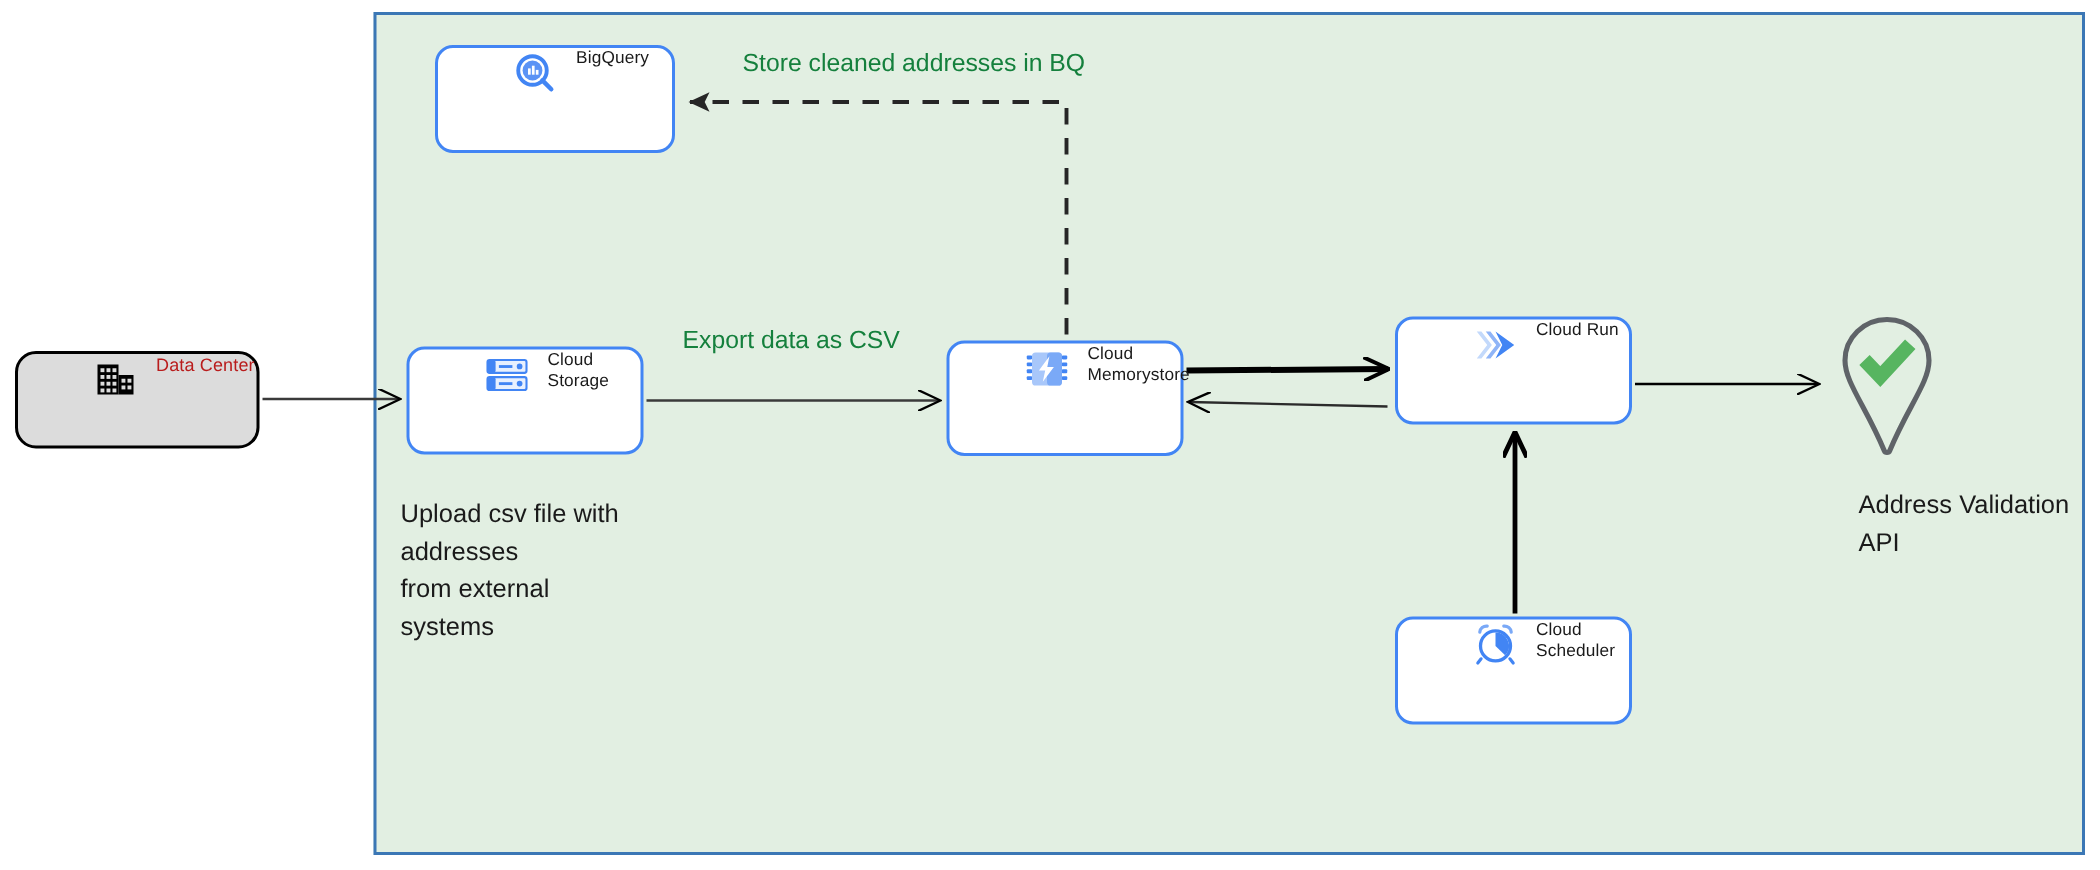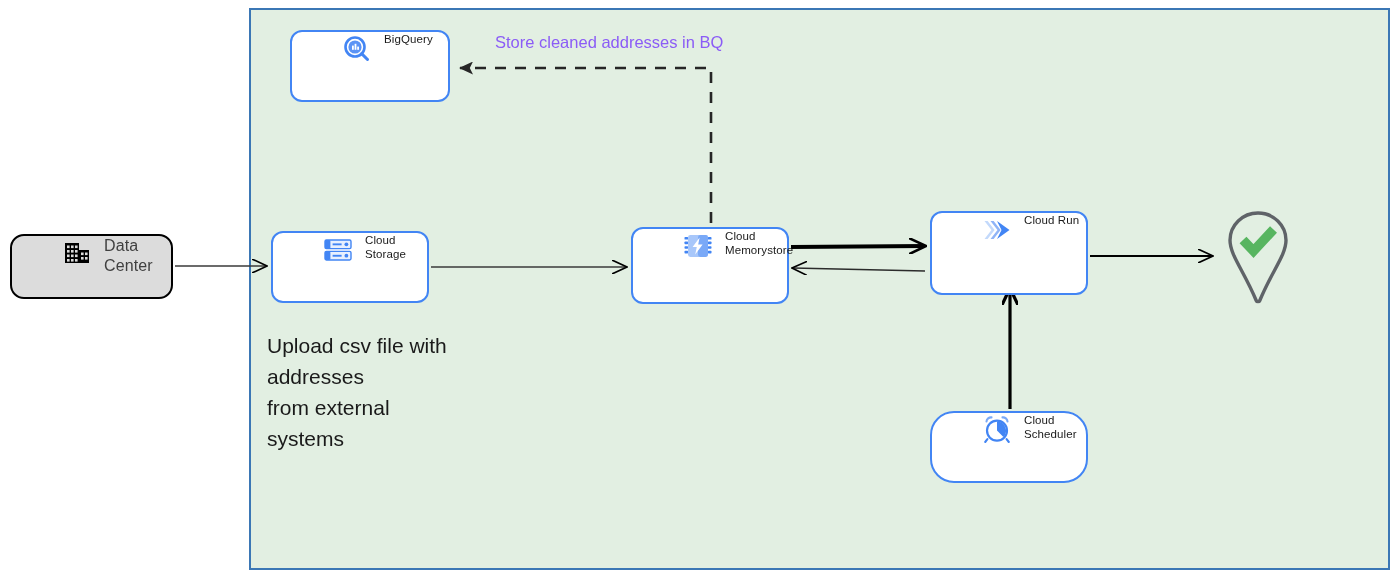"Store cleaned addresses in BQ" .edge-label { color: #8b5cf6 -> #15803d }
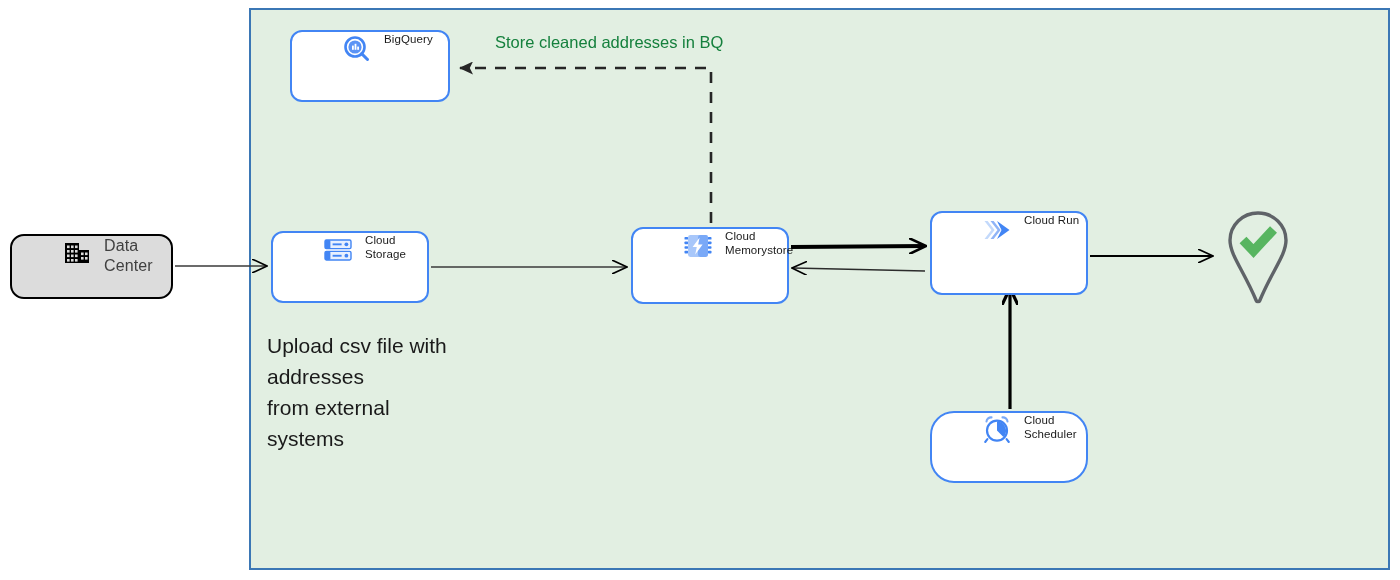"Export data as CSV" div.edge-label { html: none -> <div>Export data as CSV</div> }
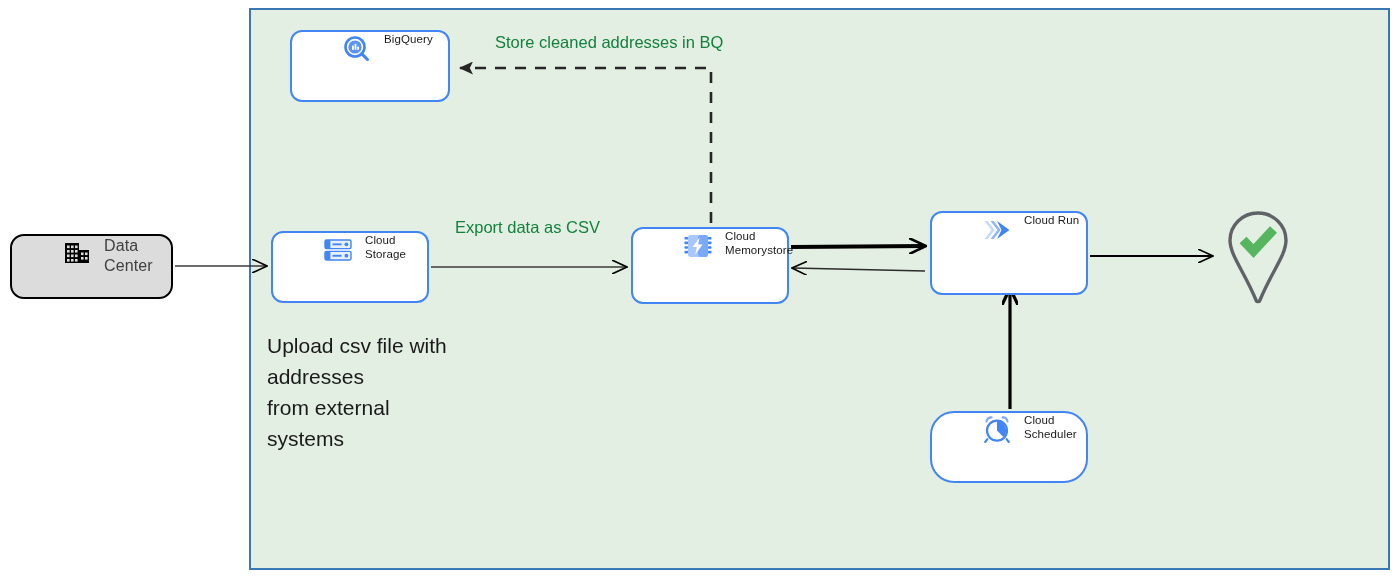"Cloud Run" #node-cloud-run { height: 84px -> 72px }
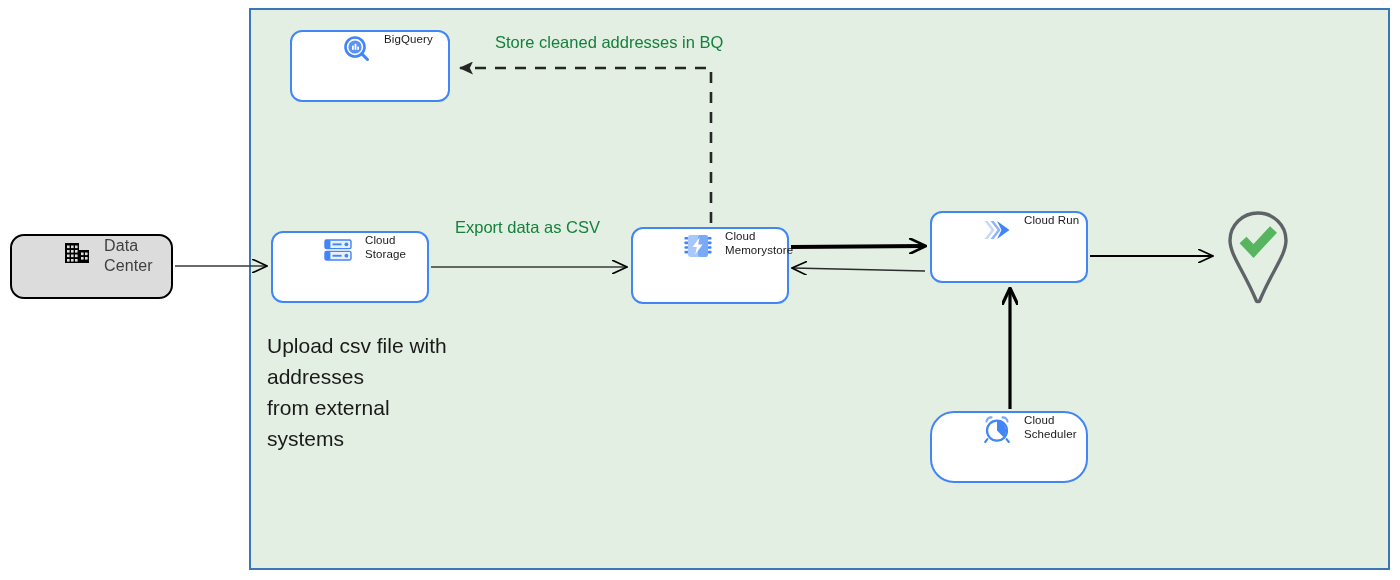"Data Center" .node.onprem .node-label { color: #404040 -> #b91c1c; font-size: 16px -> 12px }
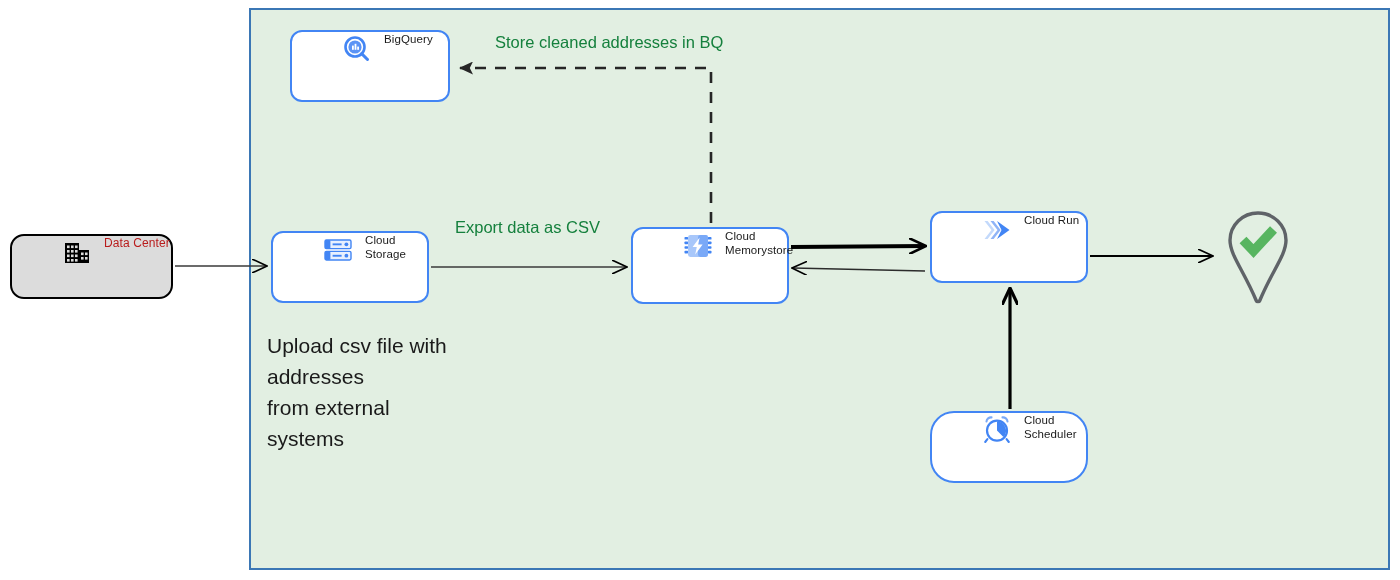"Upload csv file with" .note-text { font-size: 21px -> 17px }
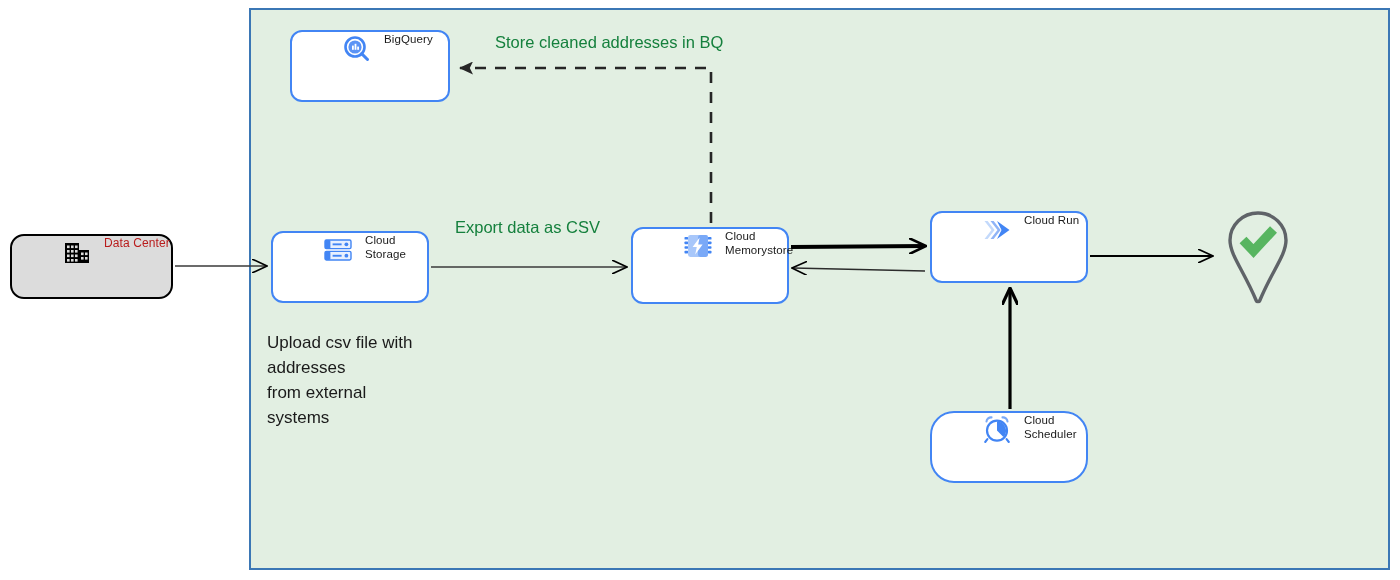"Address Validation" div.note-text { html: none -> <div>Address Validation API</div> }
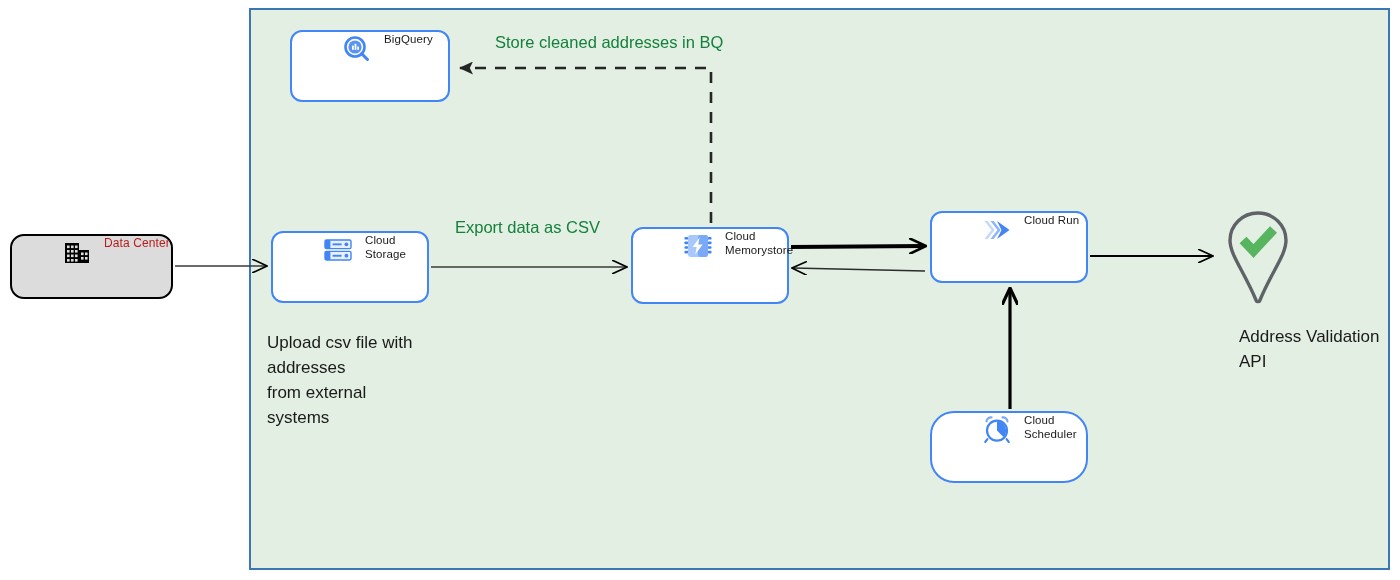"Cloud Scheduler" #node-cloud-scheduler { border-radius: 24px -> none }
